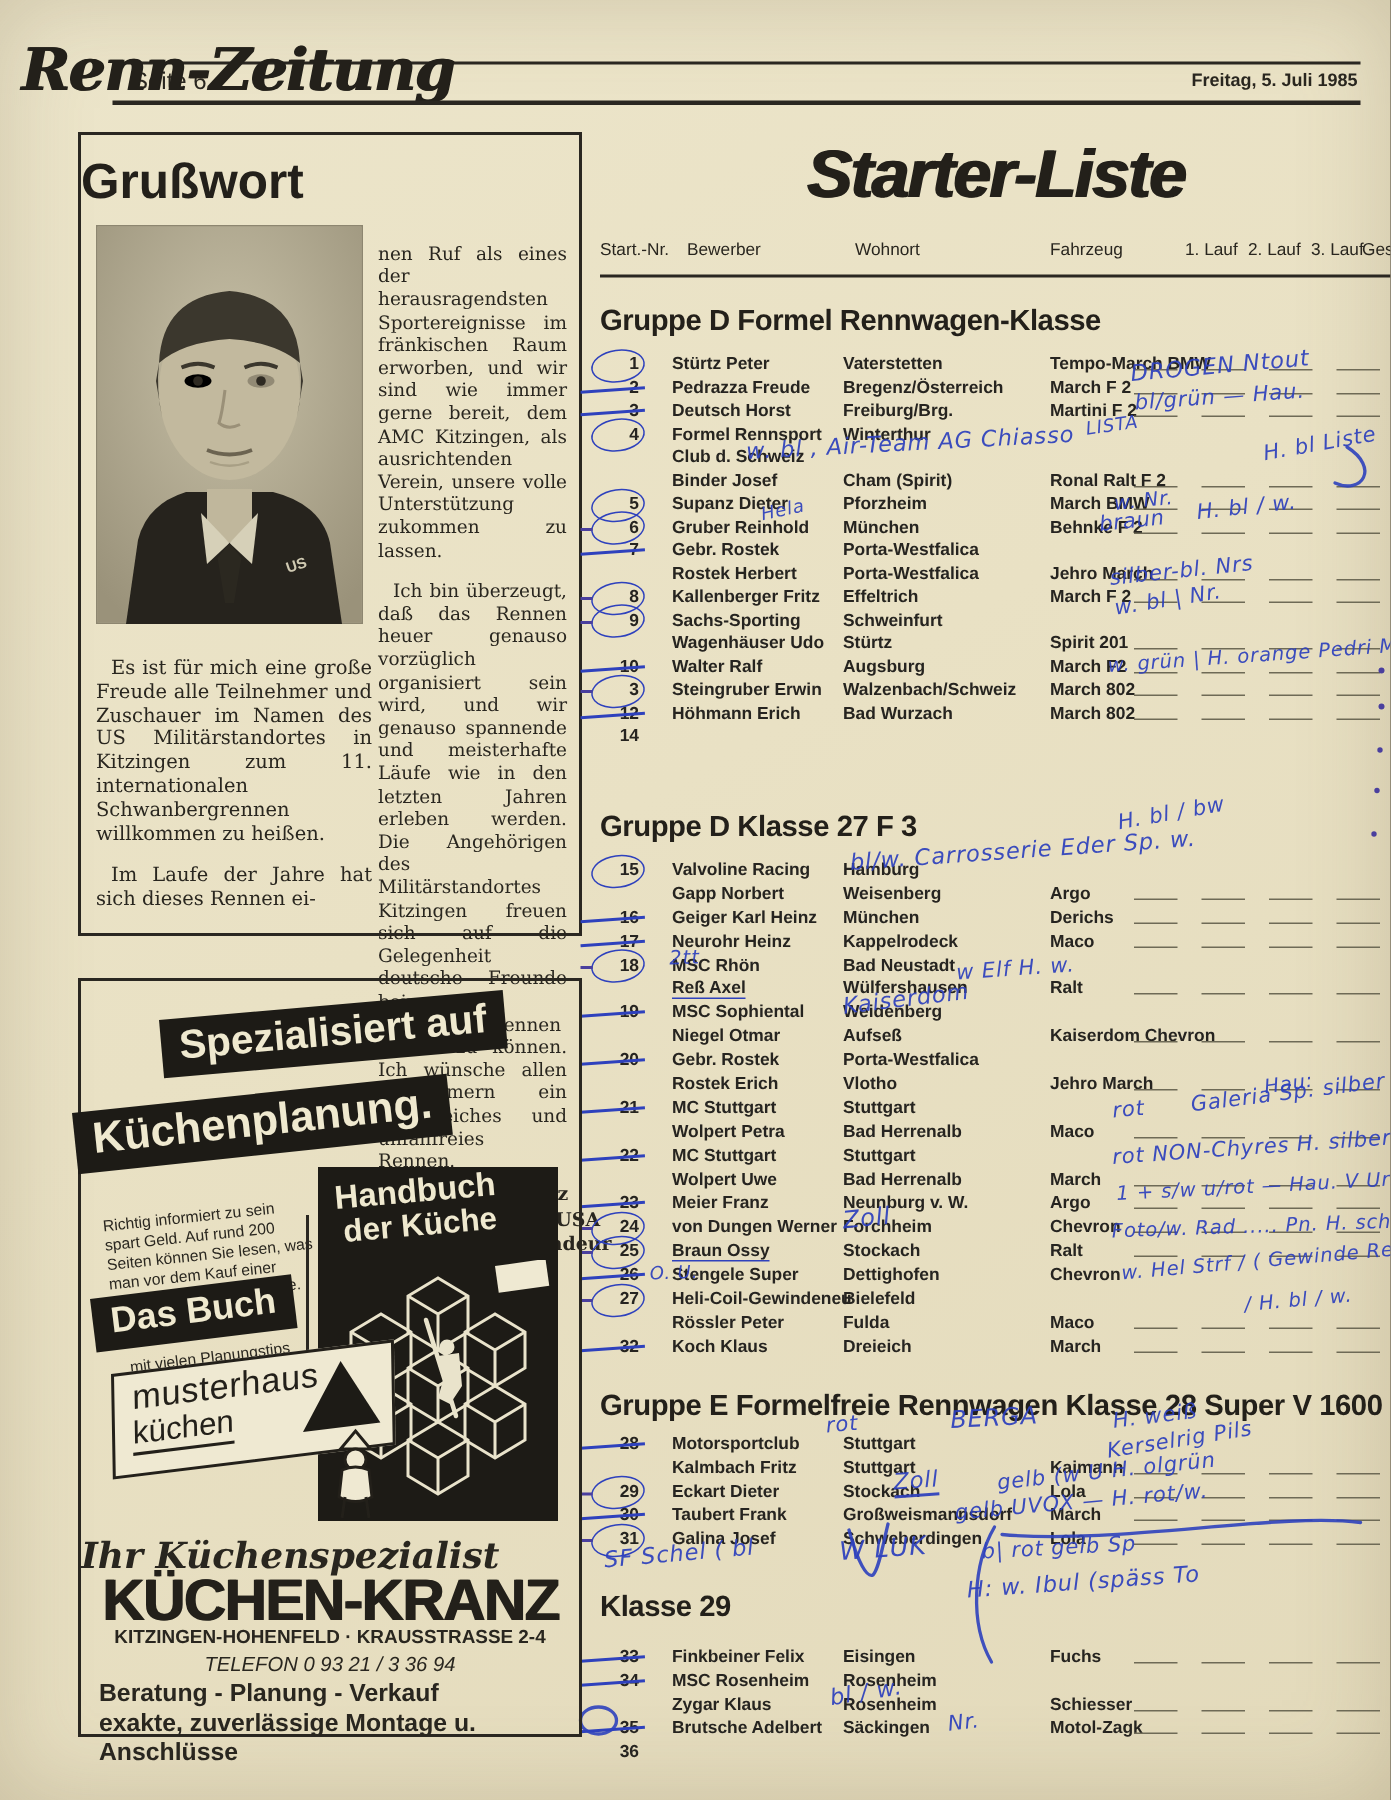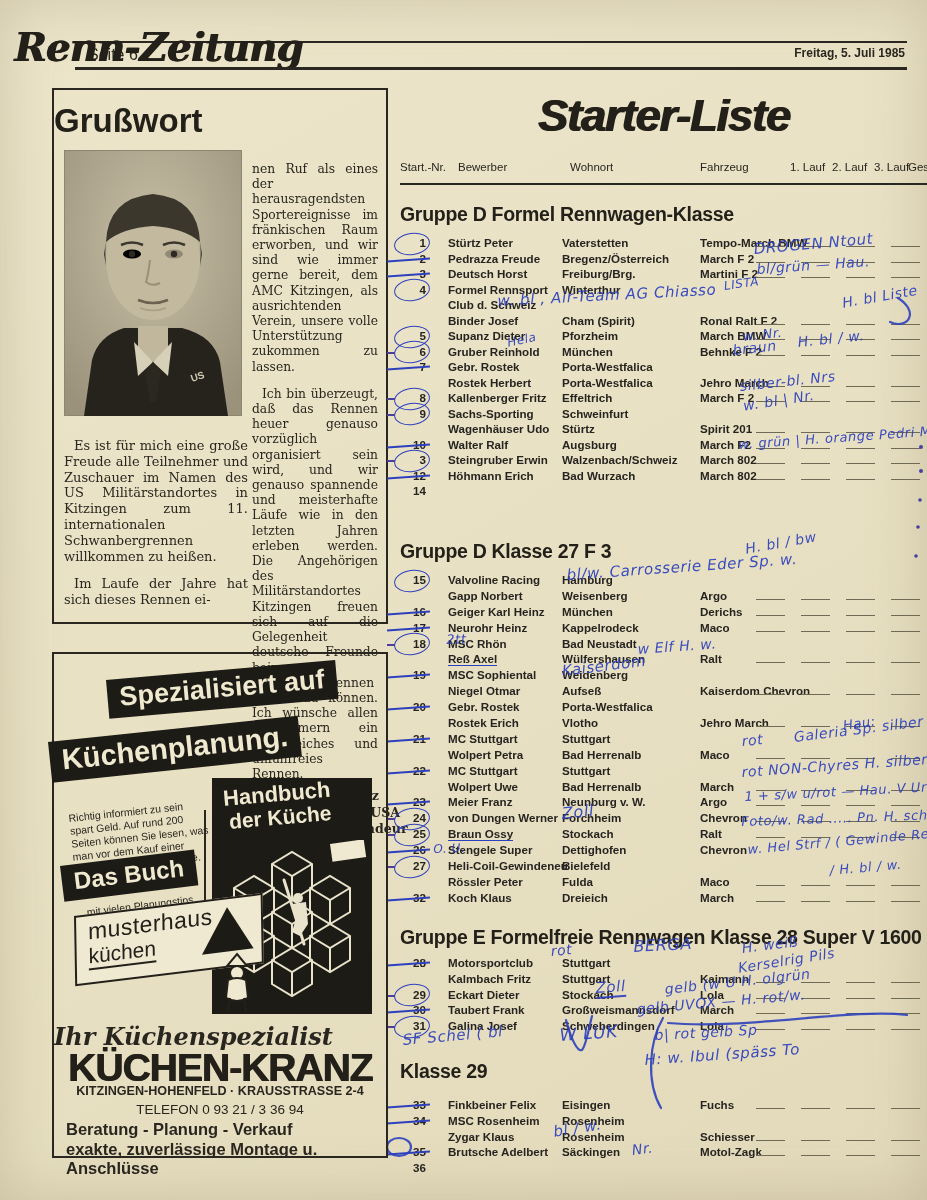"TELEFON 0 93 21 /" .ad-phone { font-style: none -> italic }
